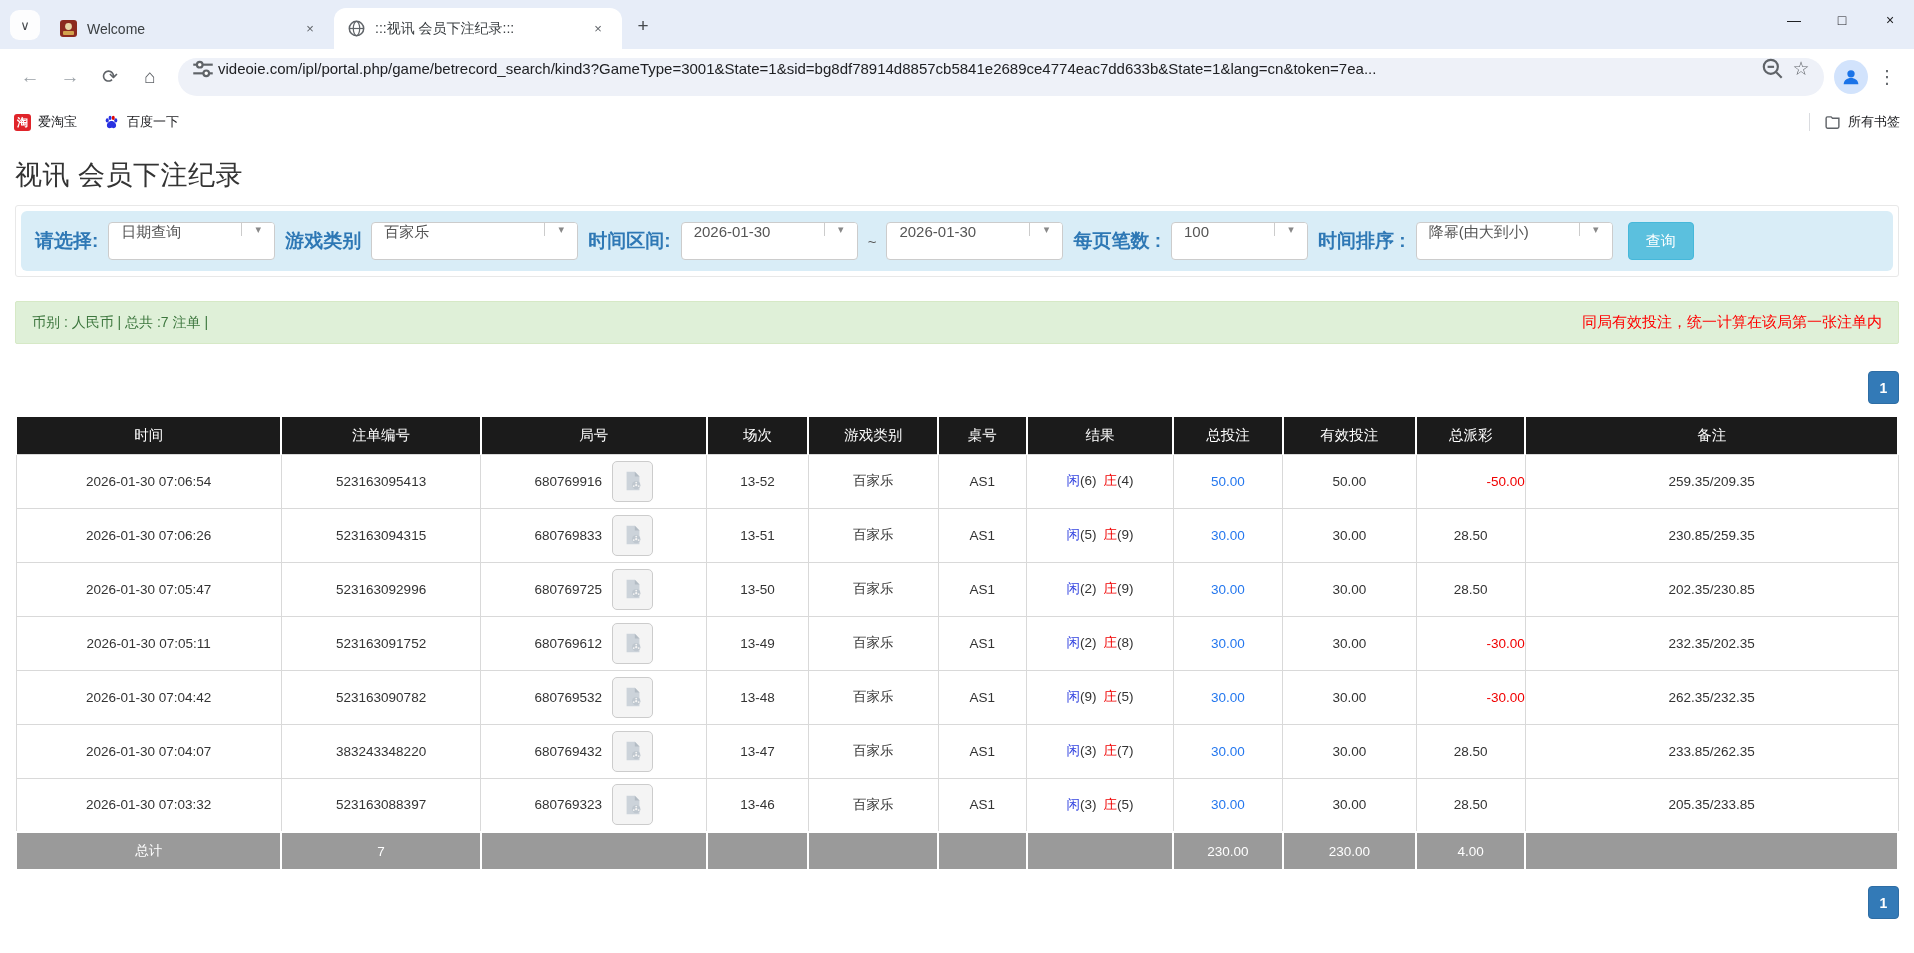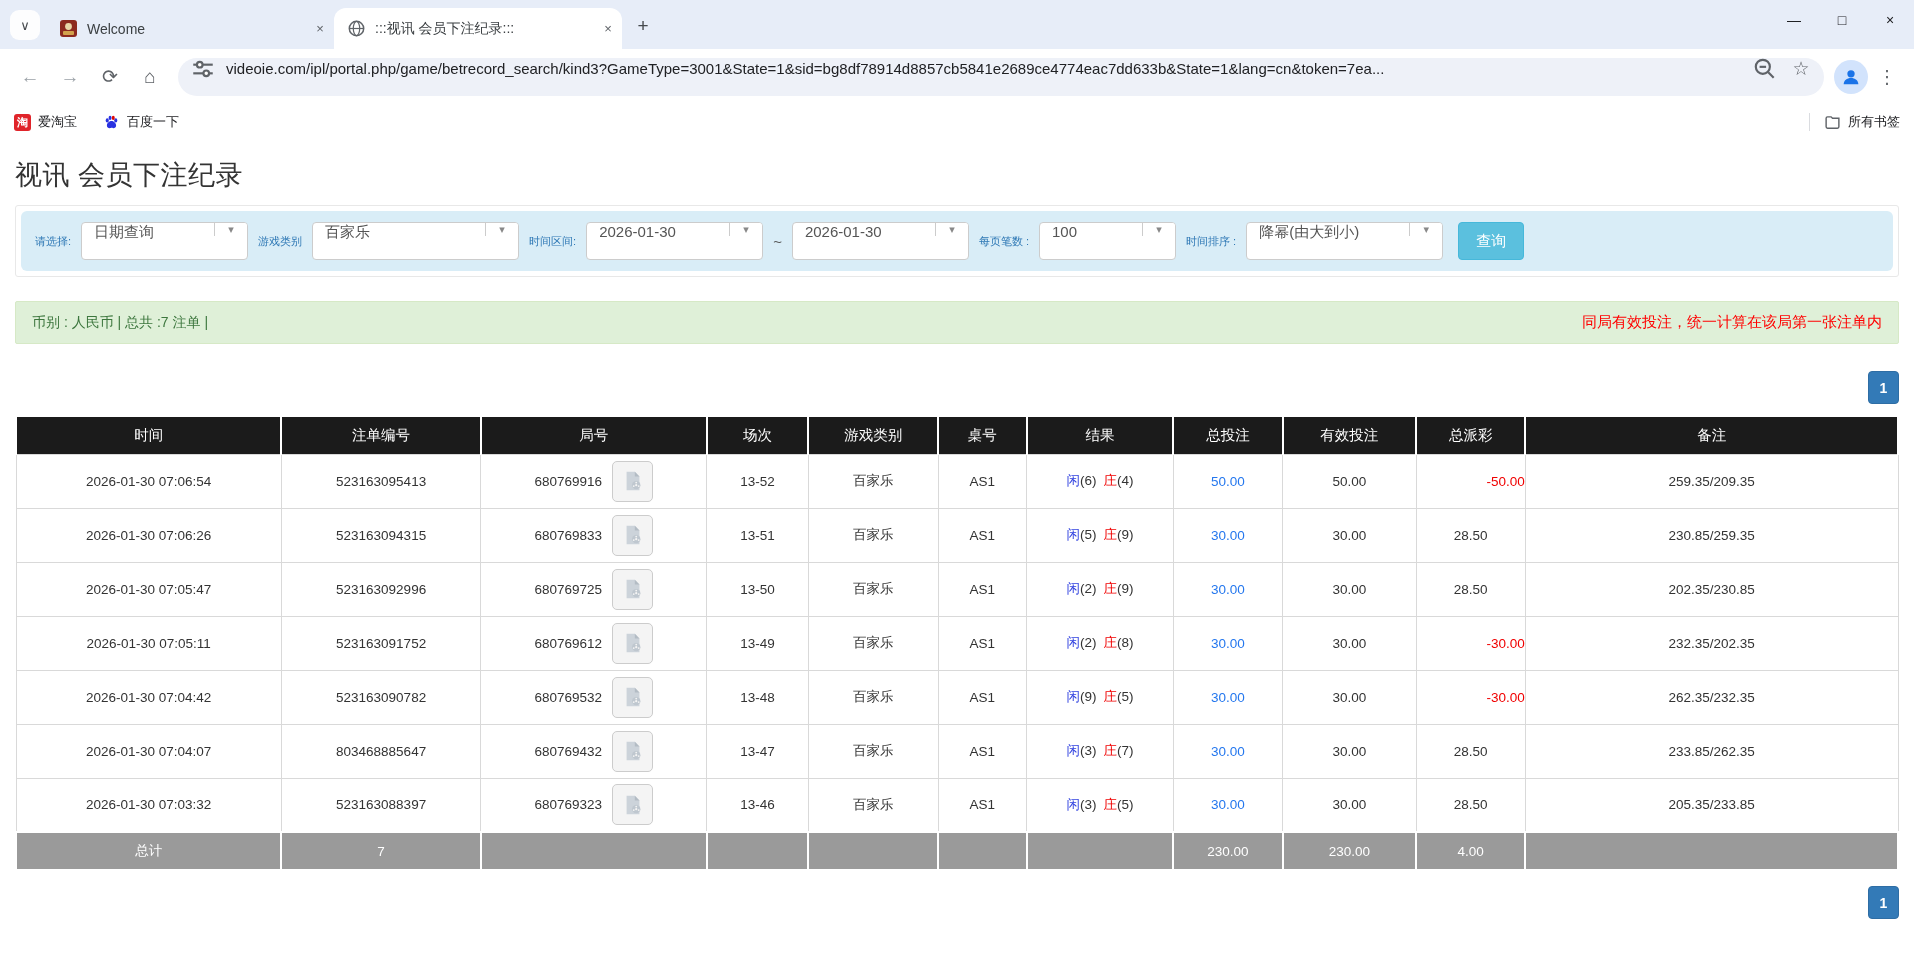"Welcome" .tab { padding: 0 4px 0 14px -> 0 14px 0 14px }
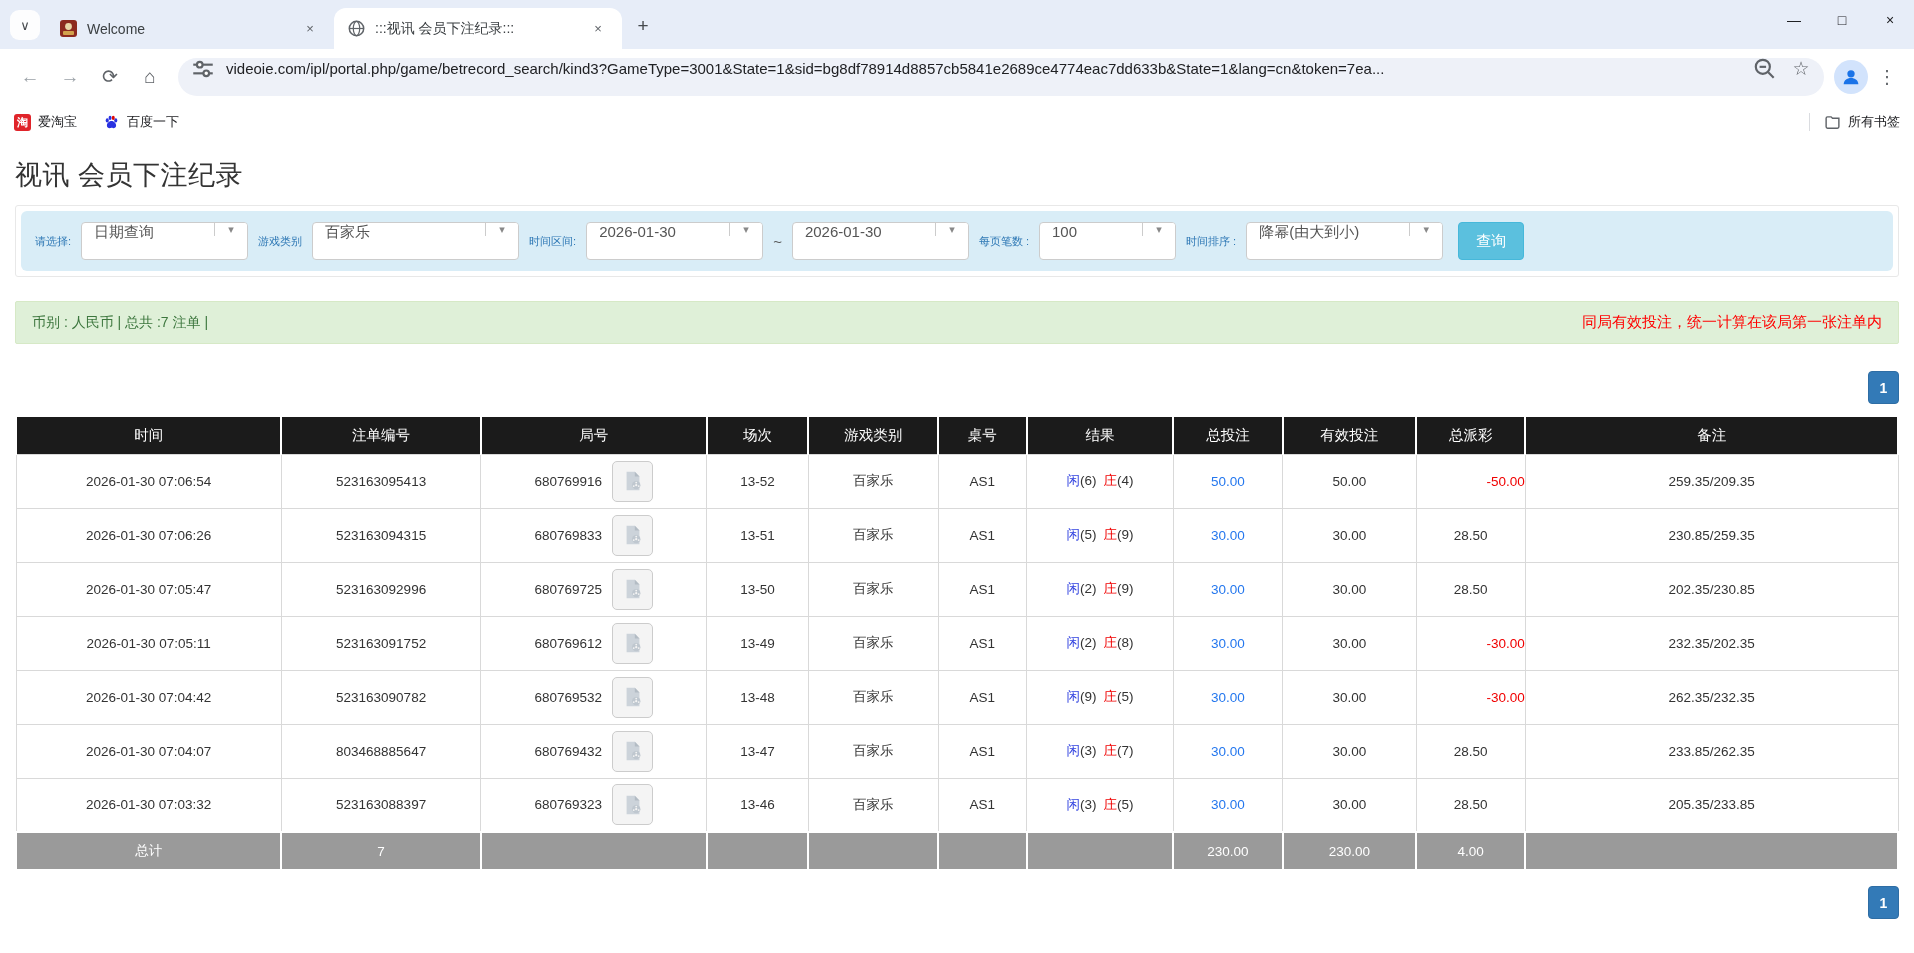"videoie.com/ipl/portal.php/game/betrecor" .urlbar { gap: 10px -> 2px }
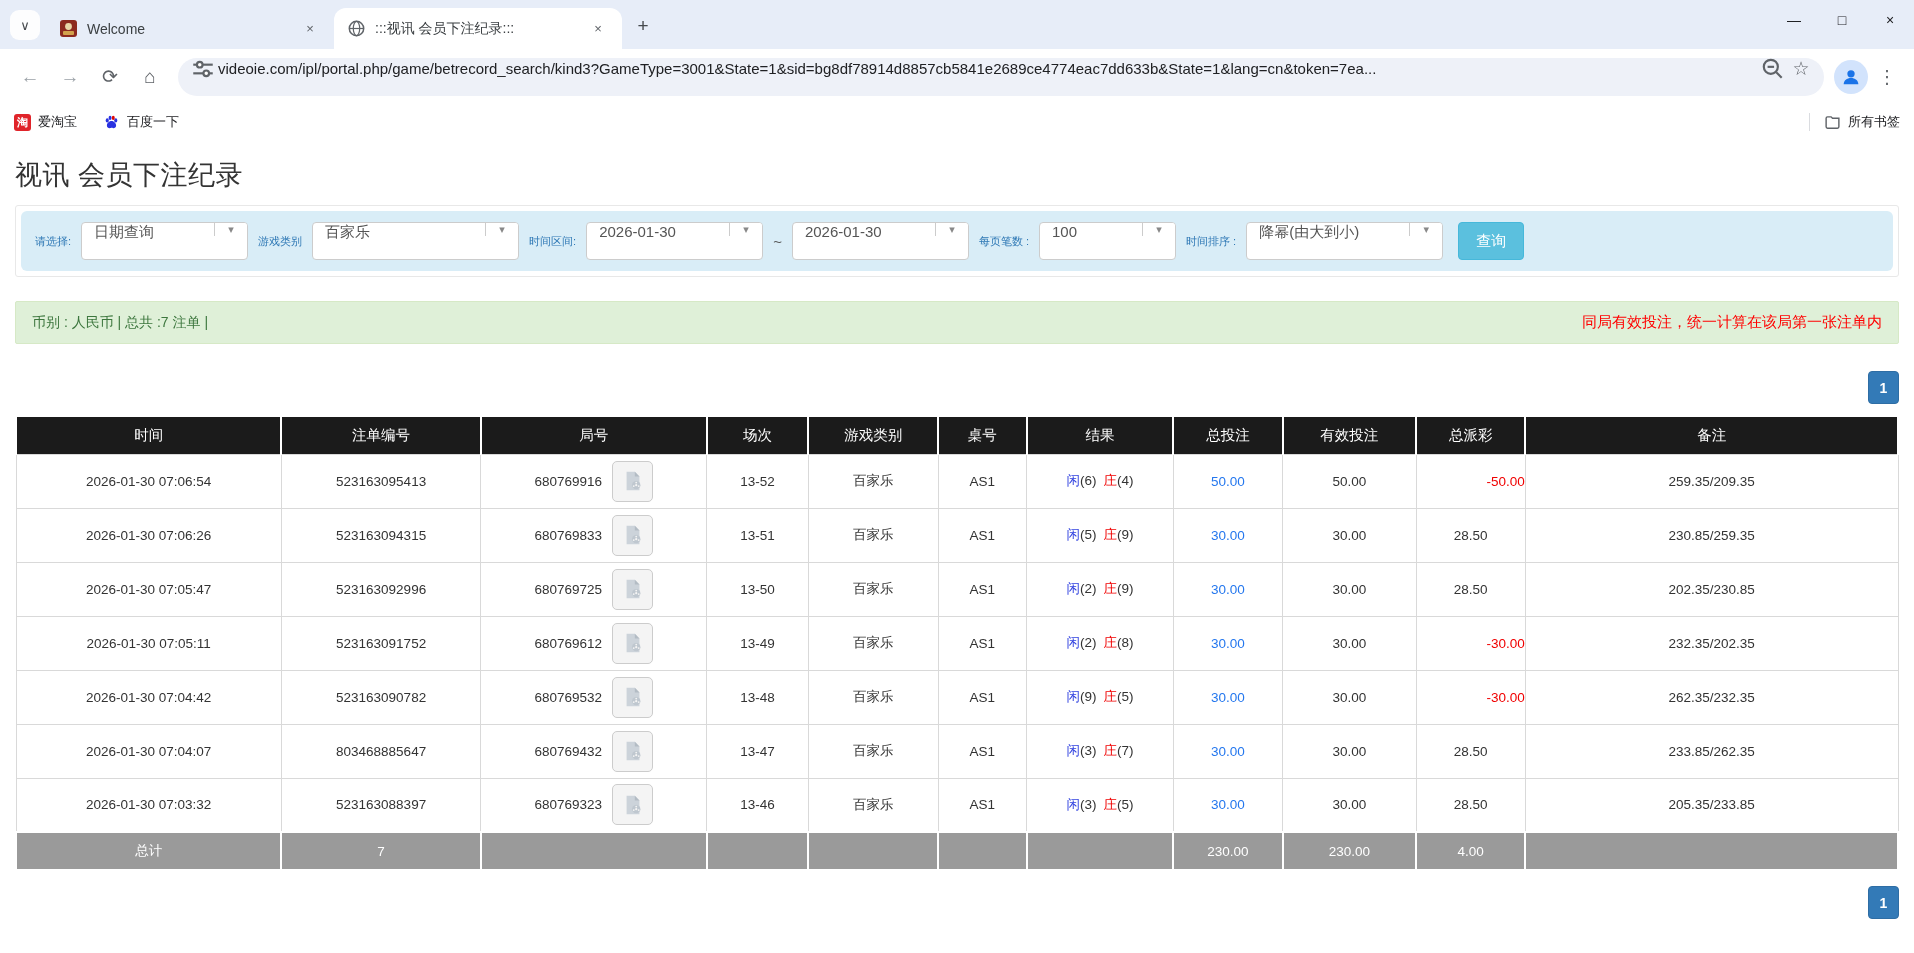"请选择:" .flabel { font-size: 11px -> 19px; font-weight: normal -> bold }
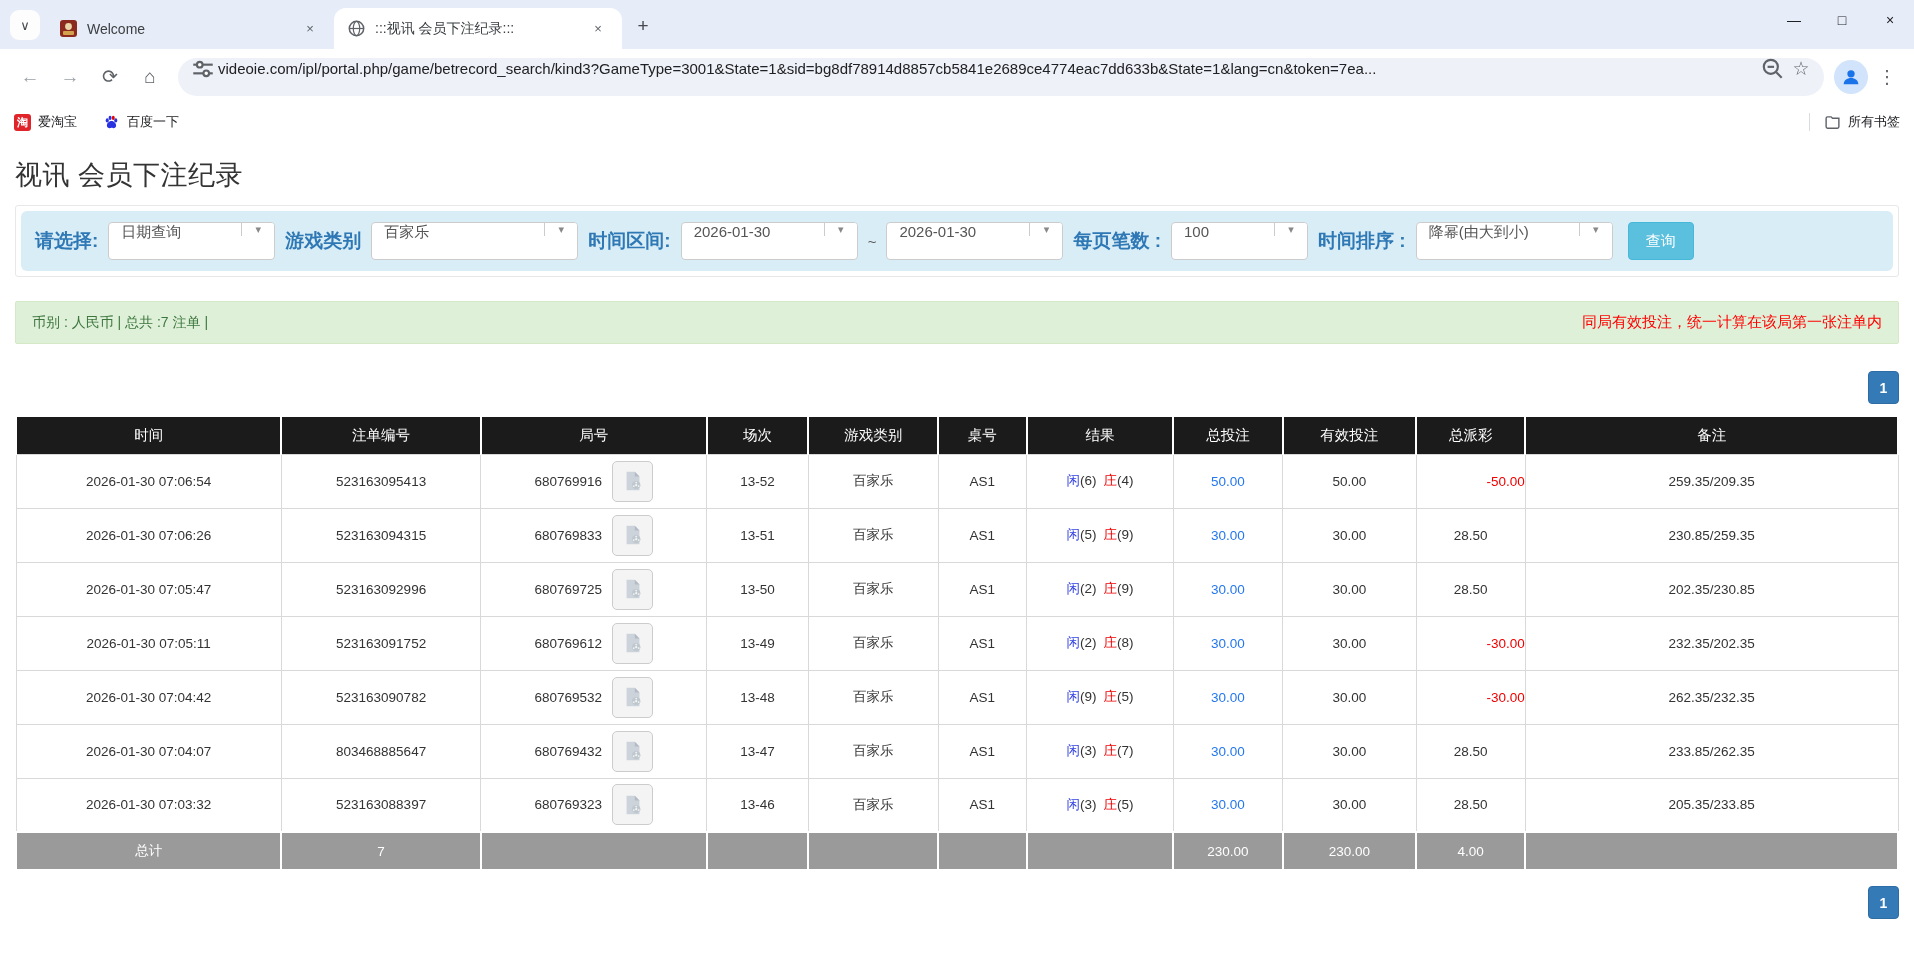"803468885647" td { text: 803468885647 -> 383243348220 }
